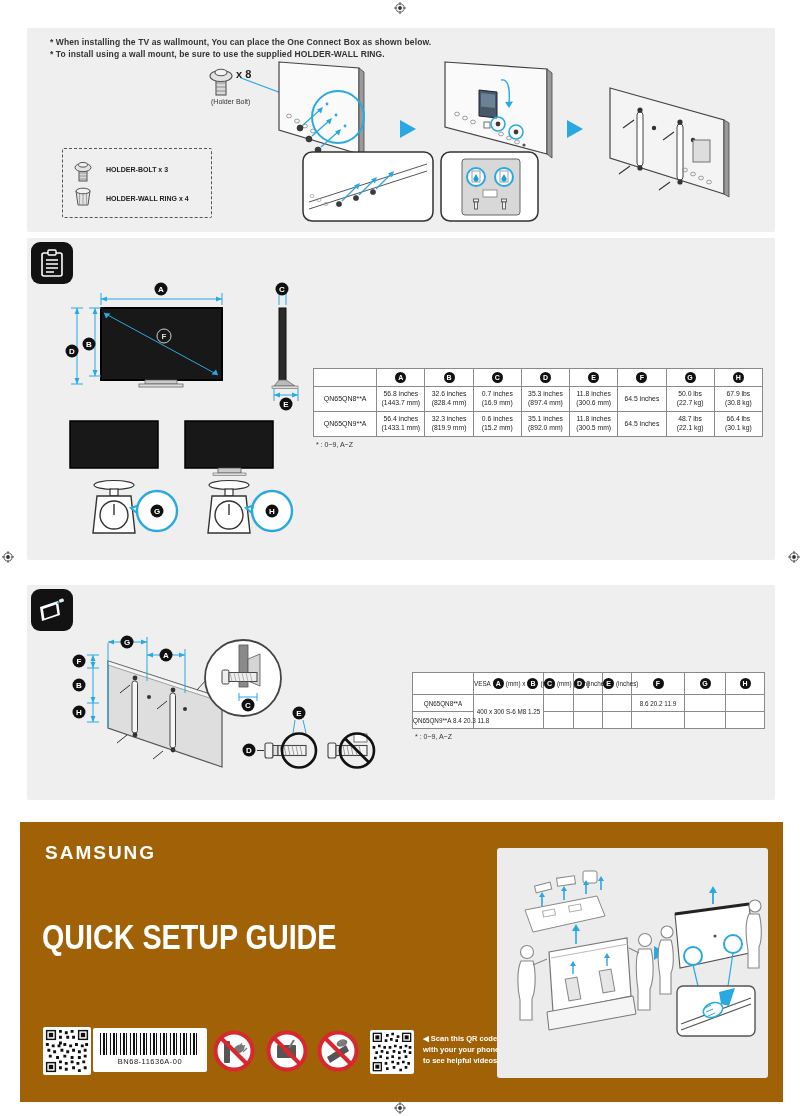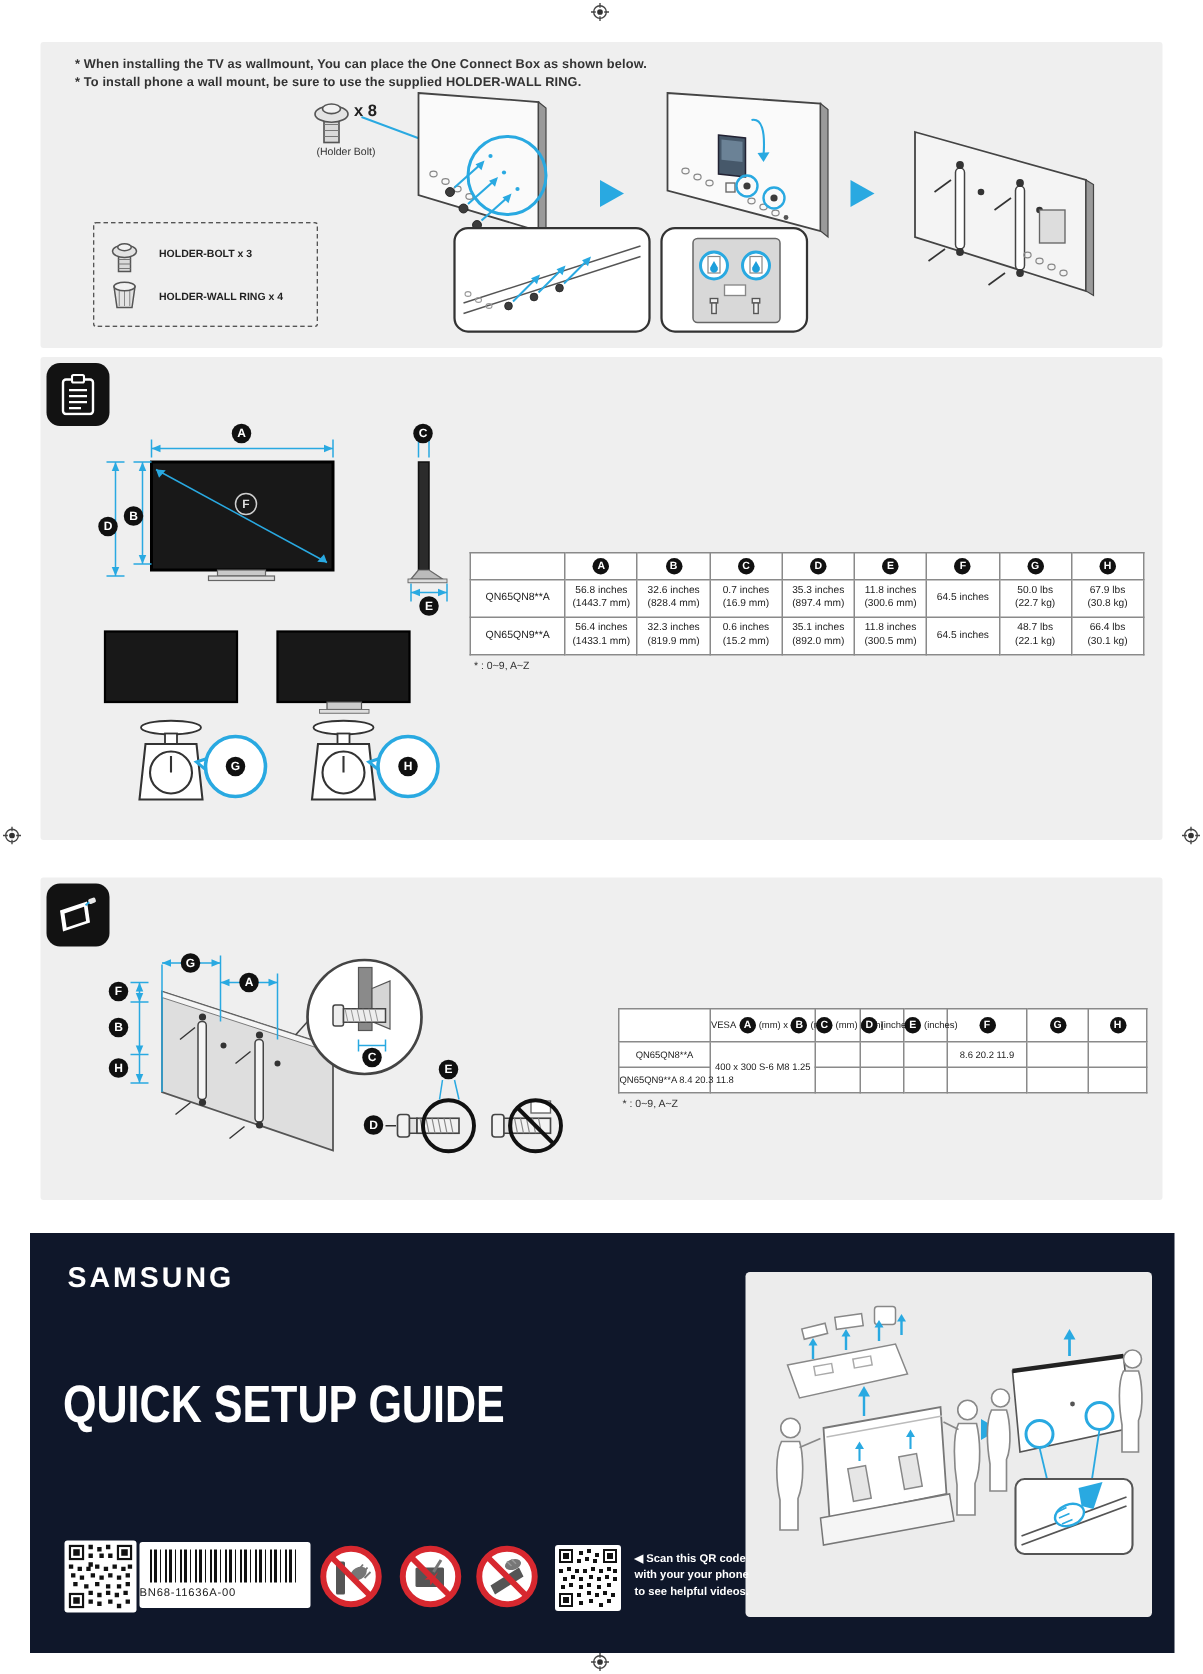"* To install phone a" div.note { text: phone -> using }
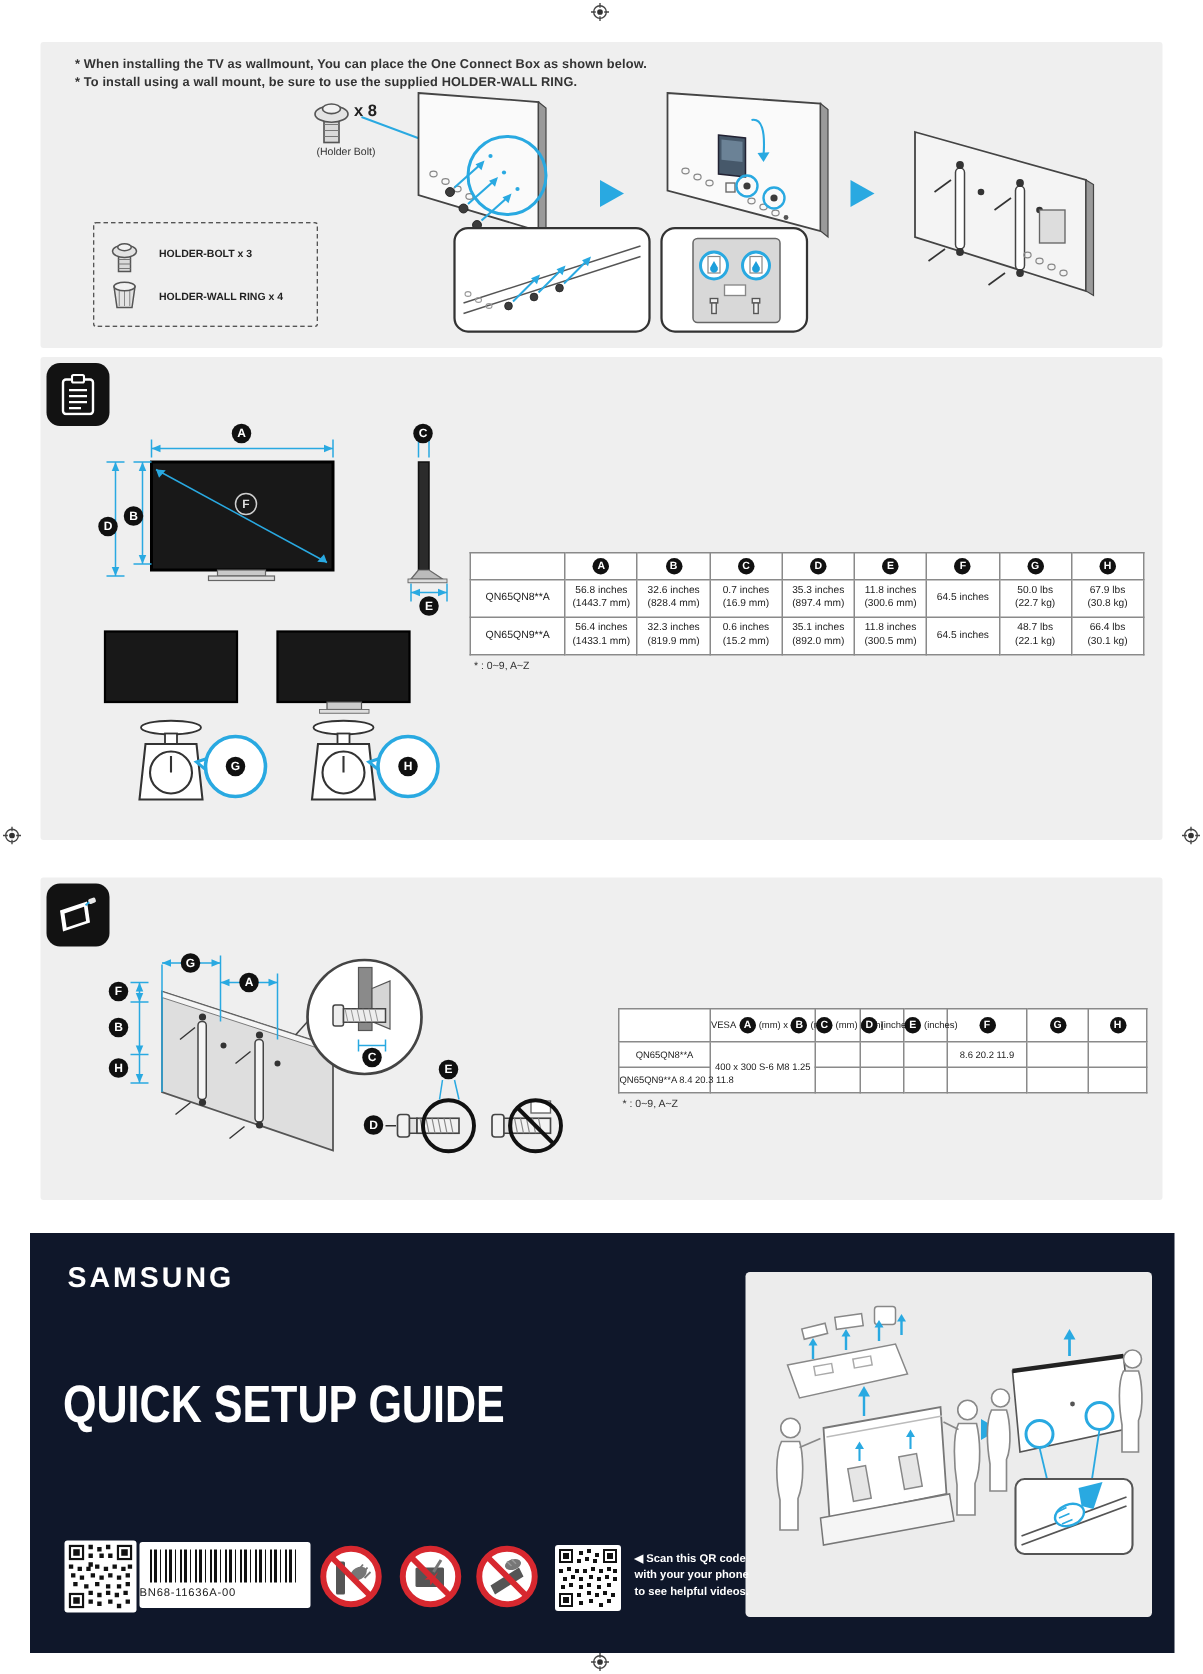"SAMSUNG" #banner { background: #0f172a -> #a16207 }
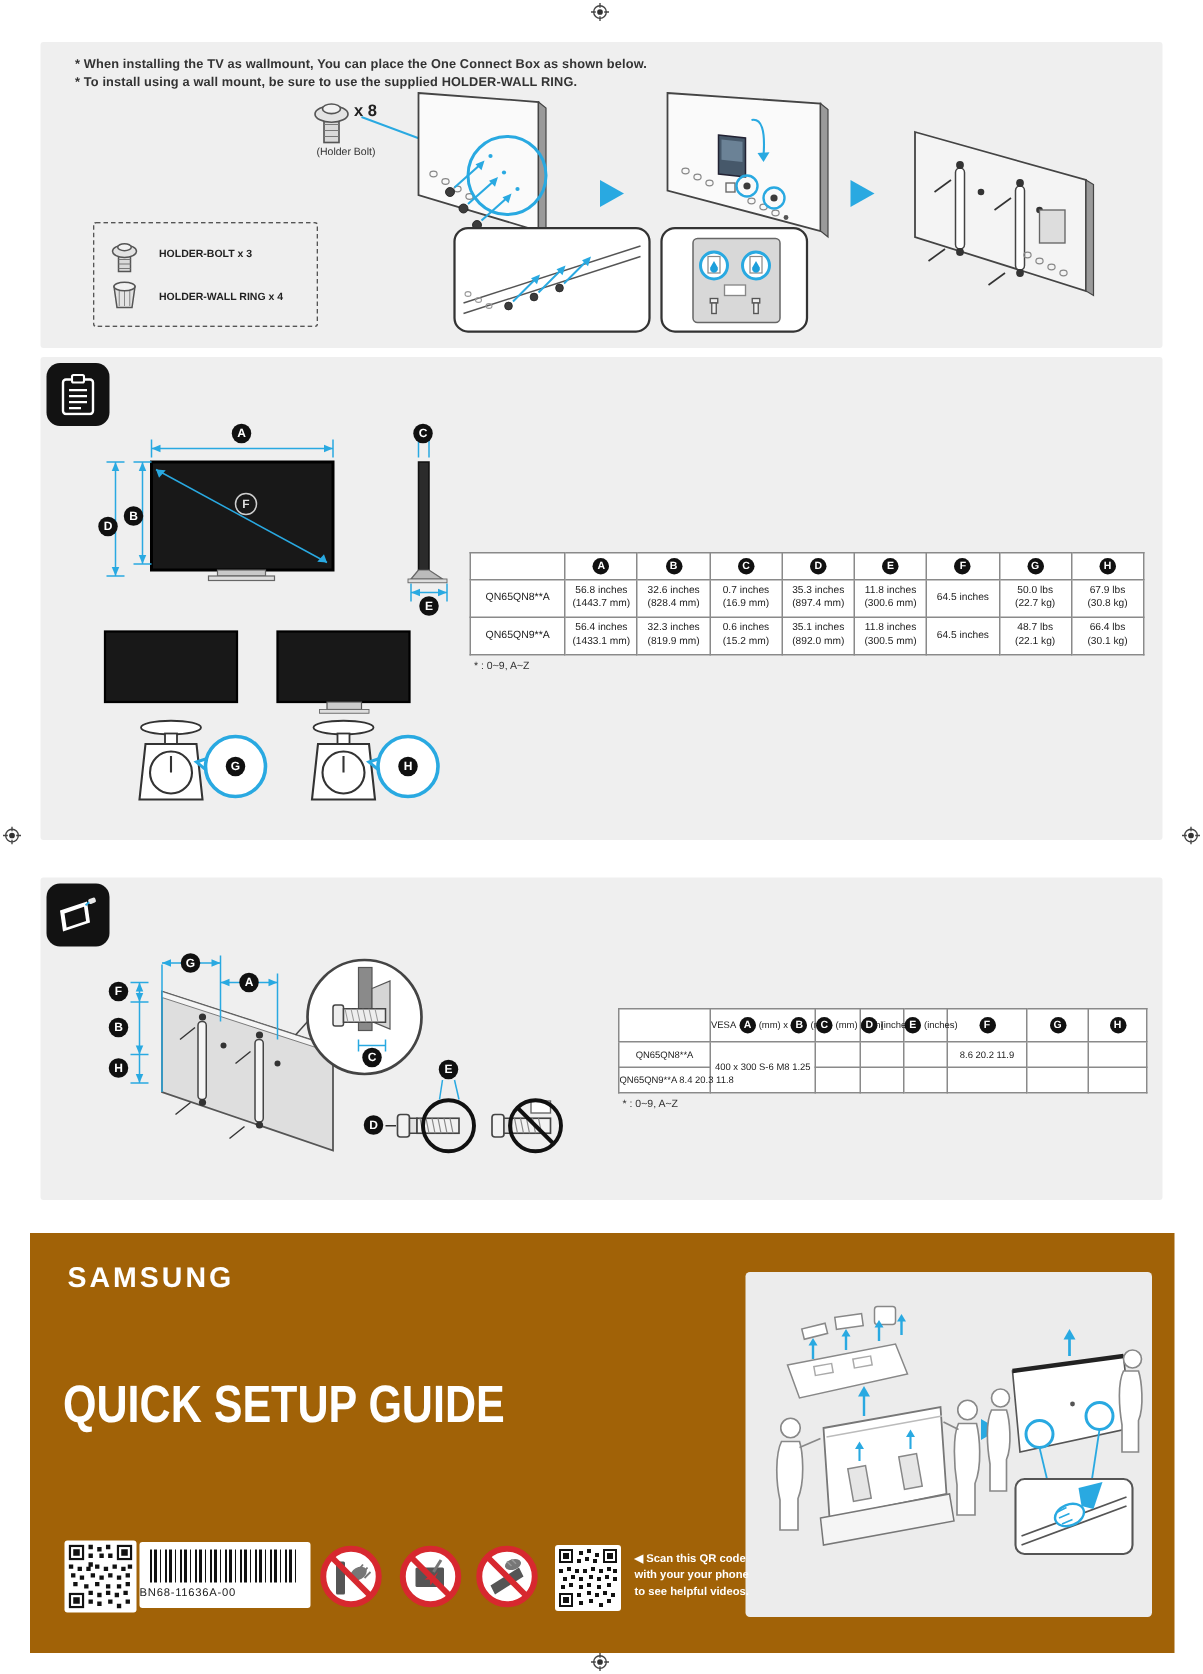"BN68-11636A-00" .barcode-label { text-align: left -> center }
